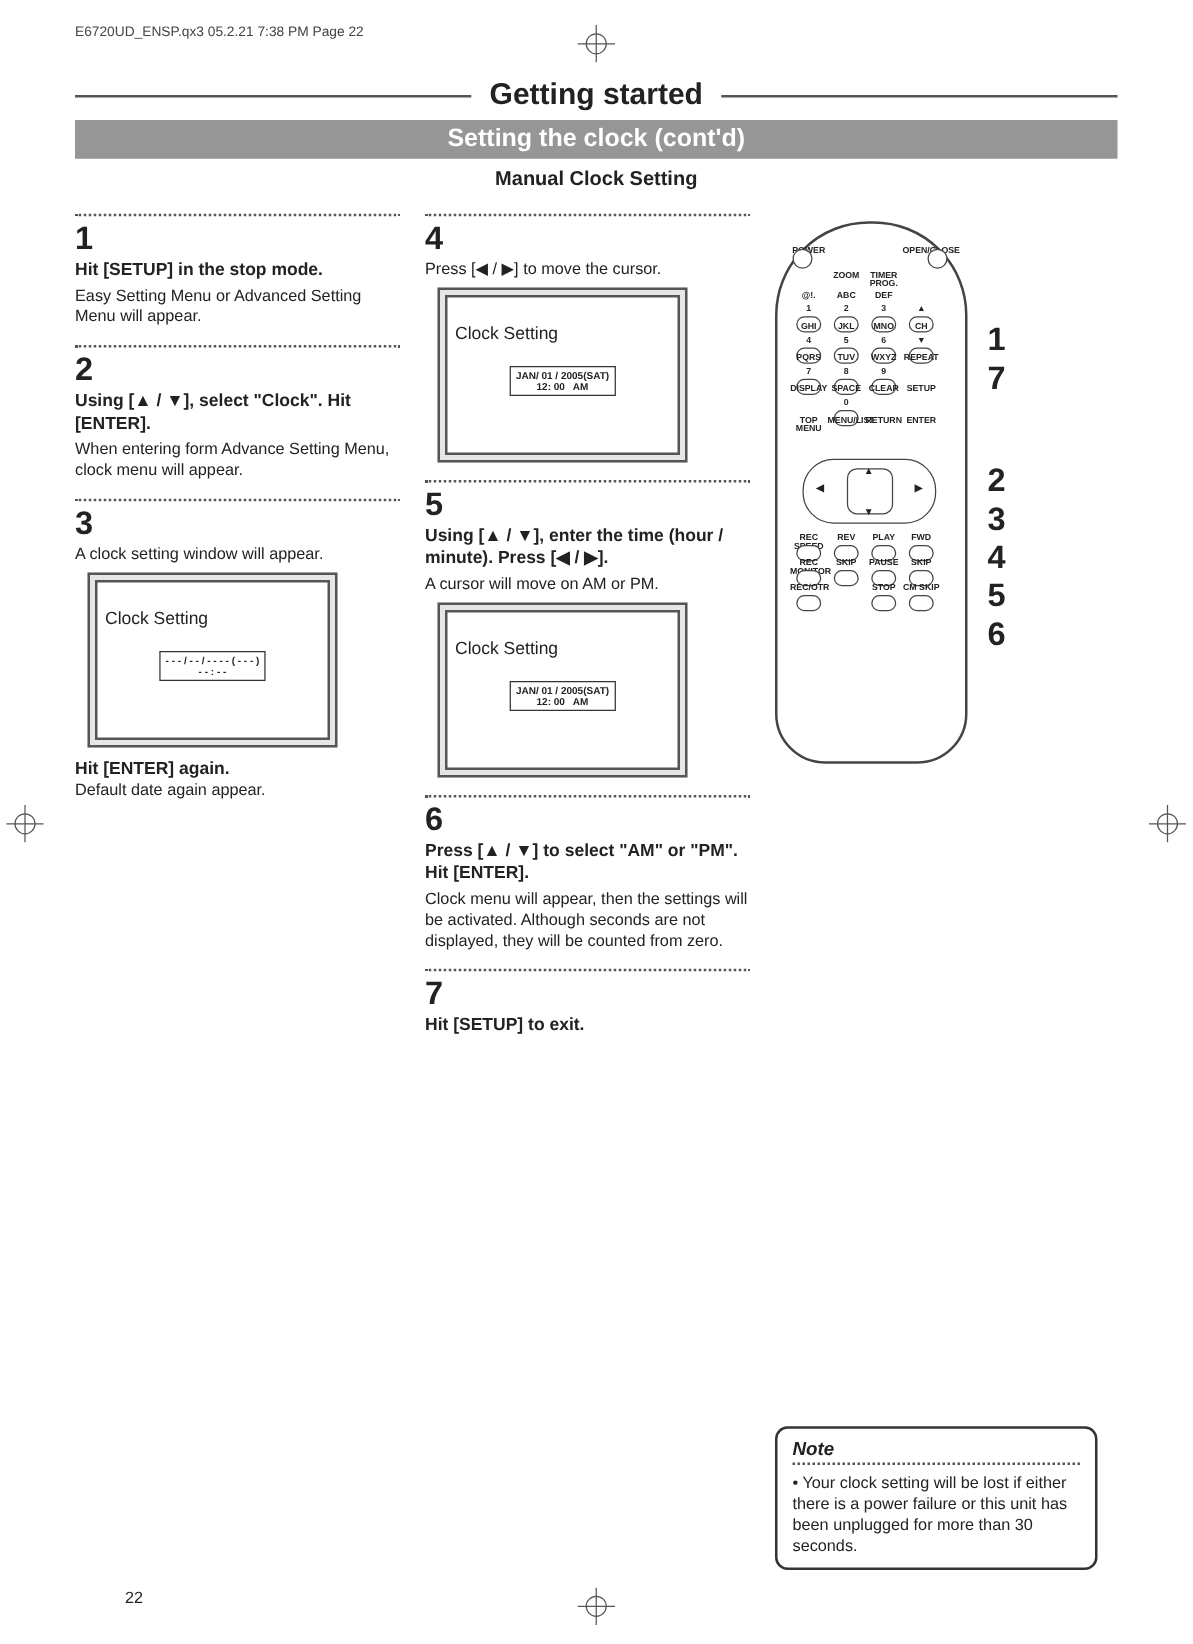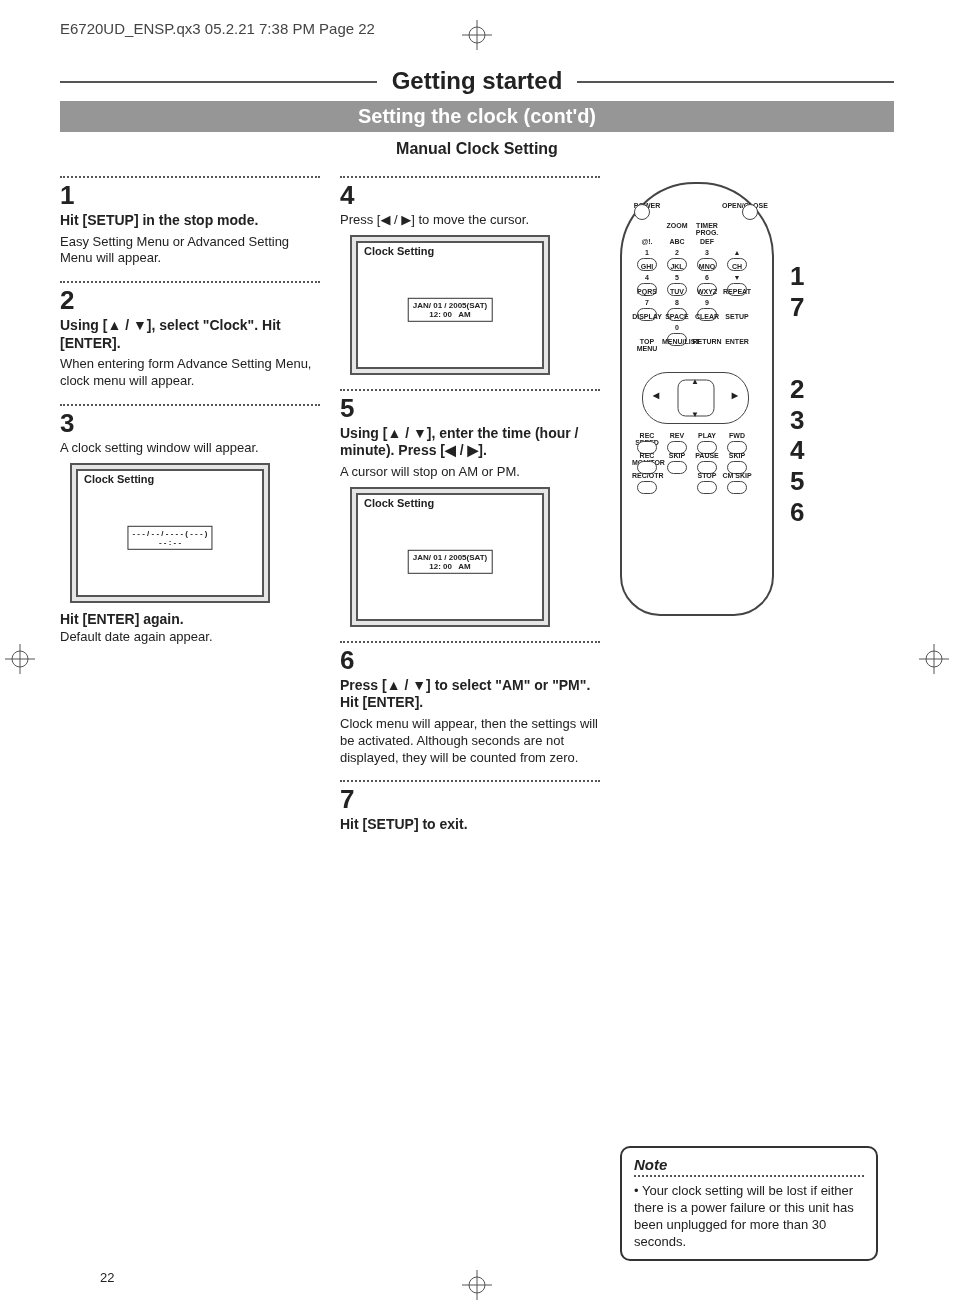"E6720UD_ENSP.qx3 05.2.21 7:38 PM Page" .header-slug { font-size: 15px -> 11px }
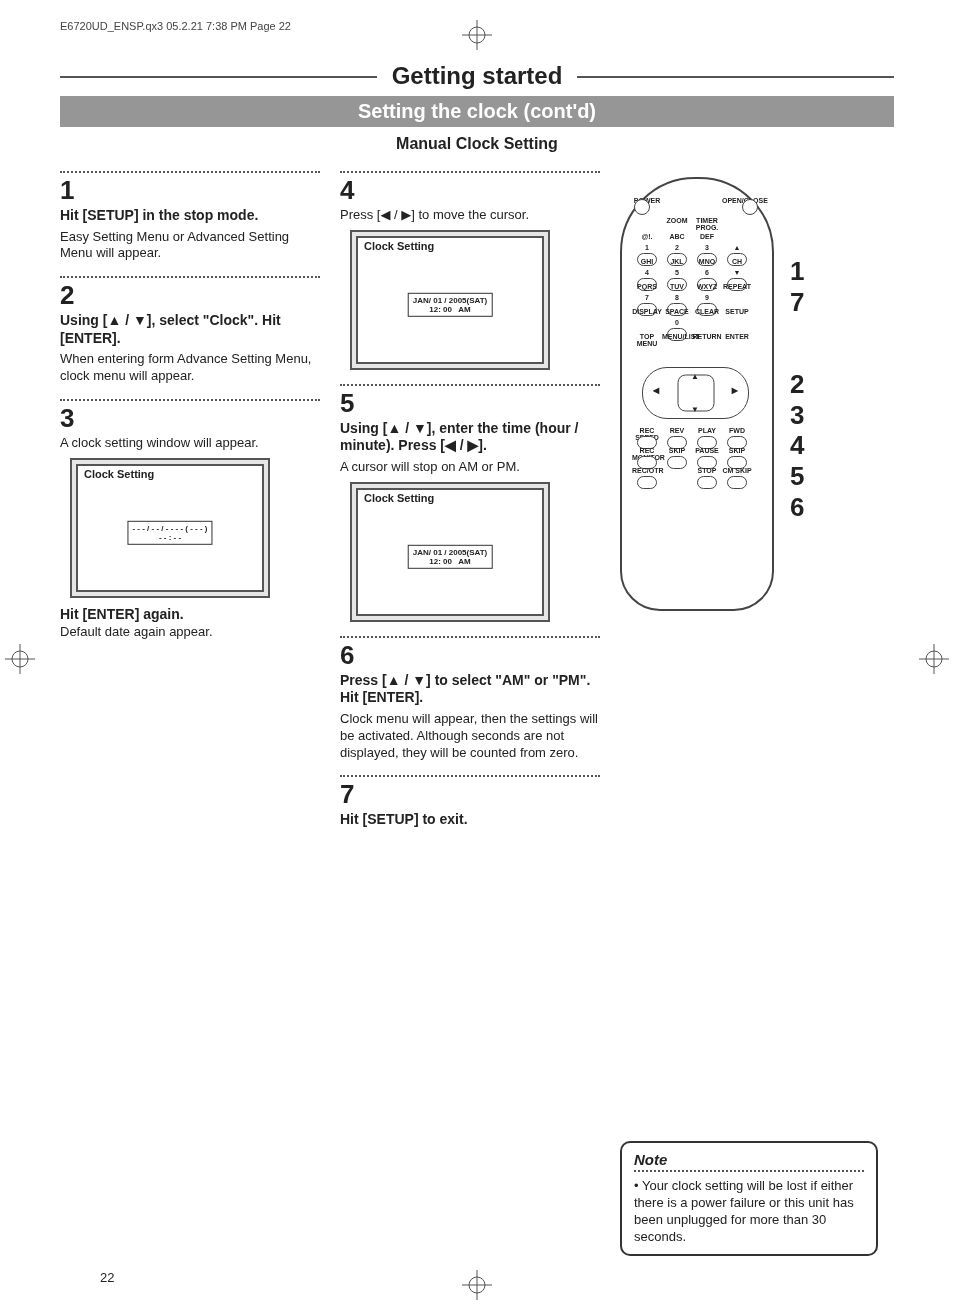"Clock Setting" .screen-title { font-size: 11px -> 14px; font-weight: bold -> normal; top: 2px -> 20px }
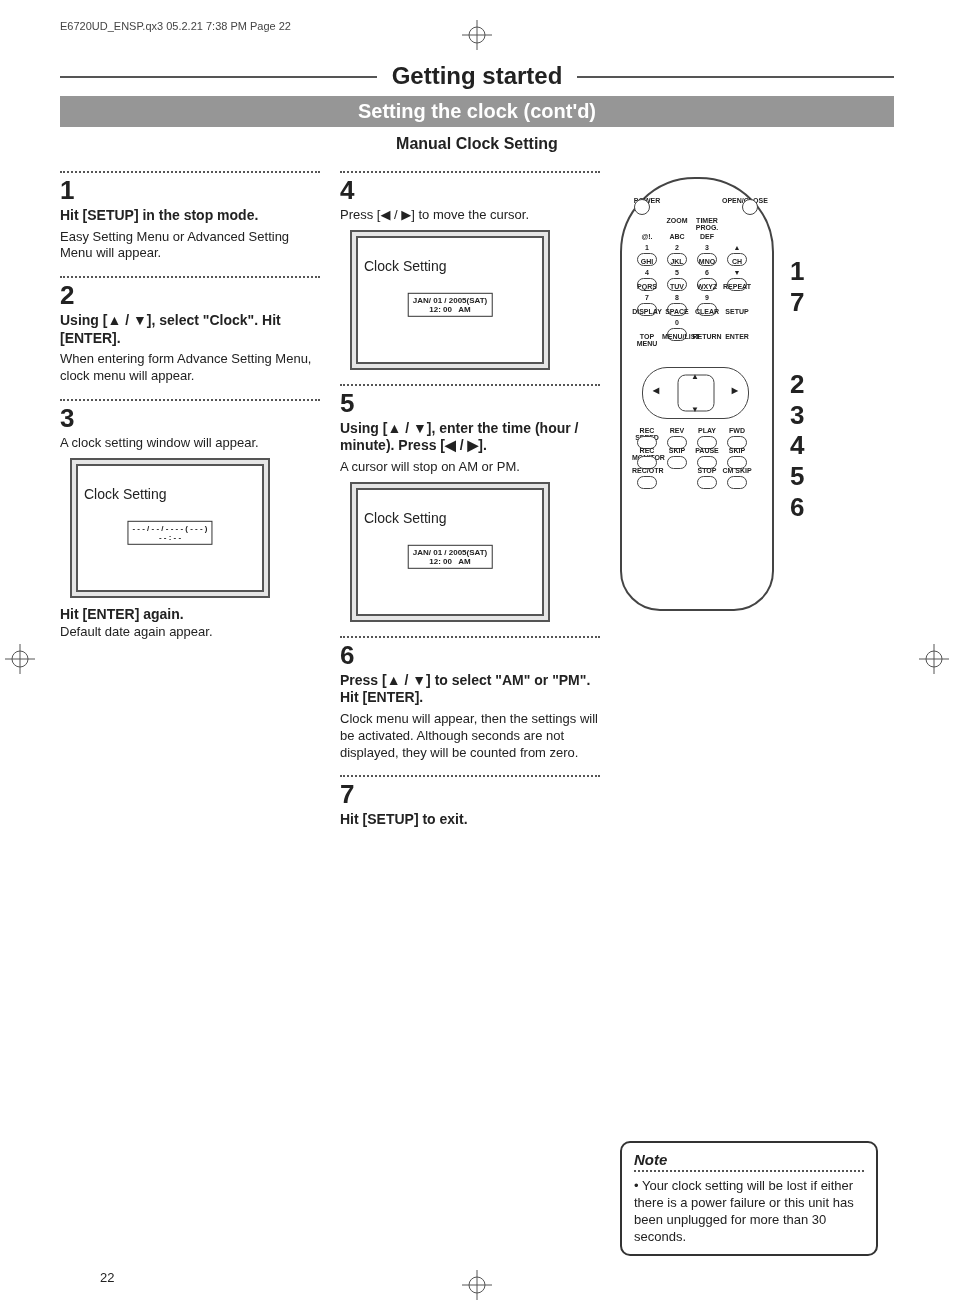"A cursor will stop on" p.step-body { text: stop -> move }
